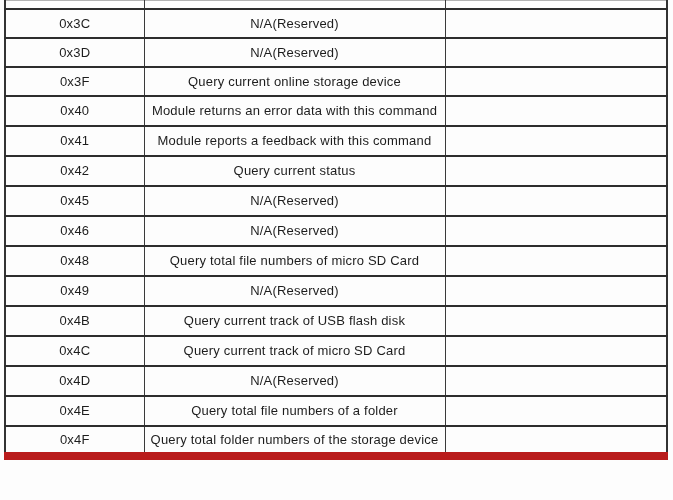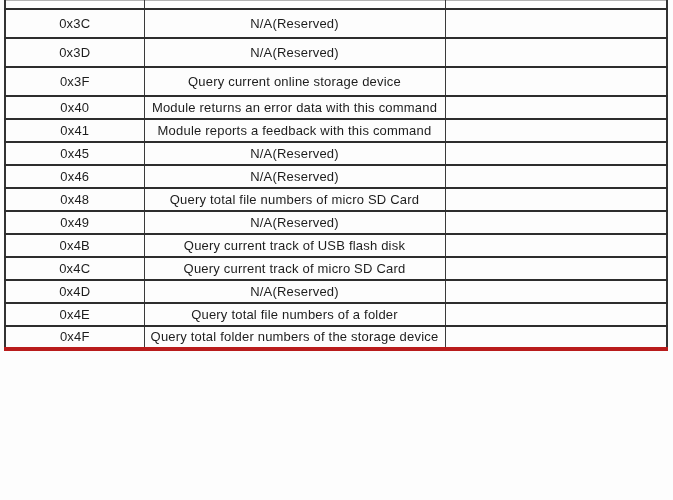"0x40" tr.data-row { height: 23px -> 30px }
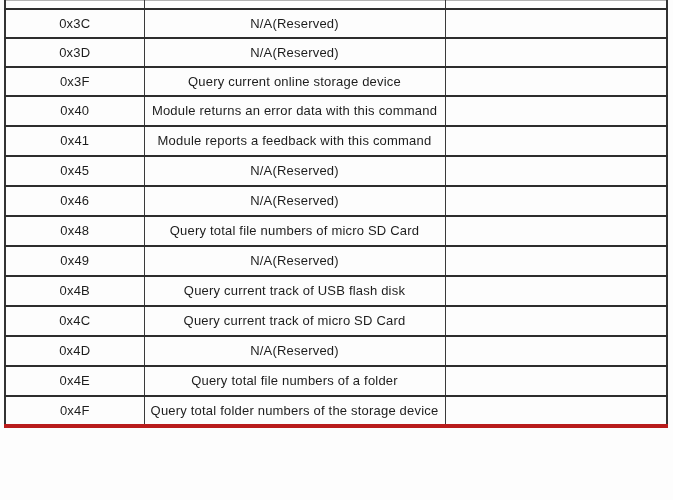"0x42" tr.data-row { html: none -> <tr> <td>0x42</td> <td>Query current status</td> <td></td> </tr> }
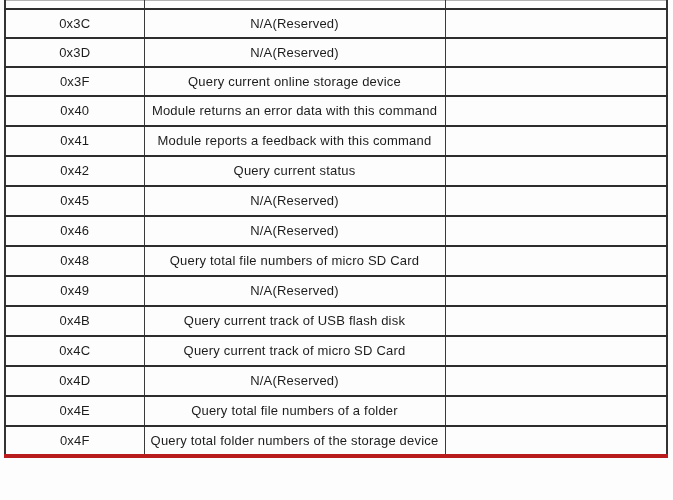"0x4F" tr.data-row:last-child td { border-bottom: 4px solid #b91c1c -> 8px solid #b91c1c }
